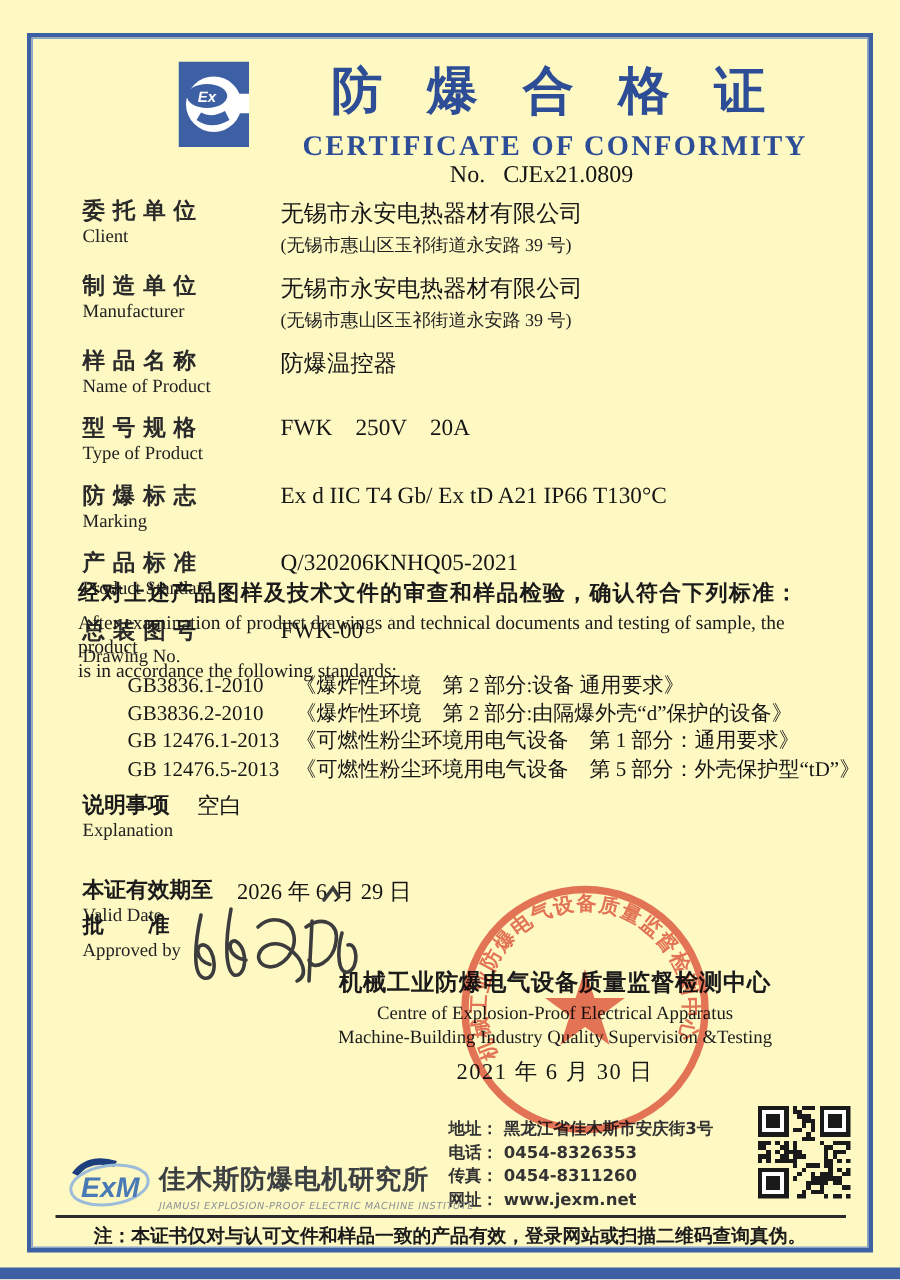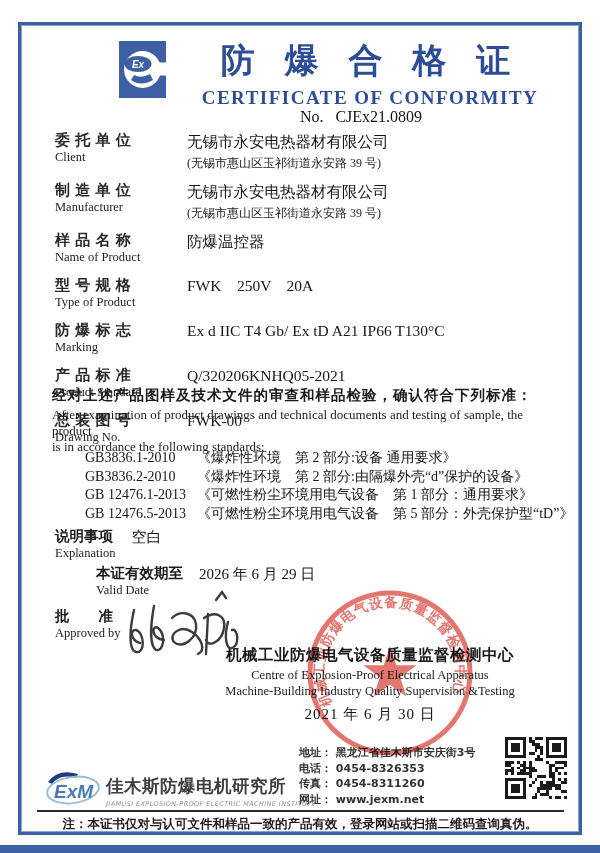"Ex" .page { background: #ffffff -> #fef9c3 }
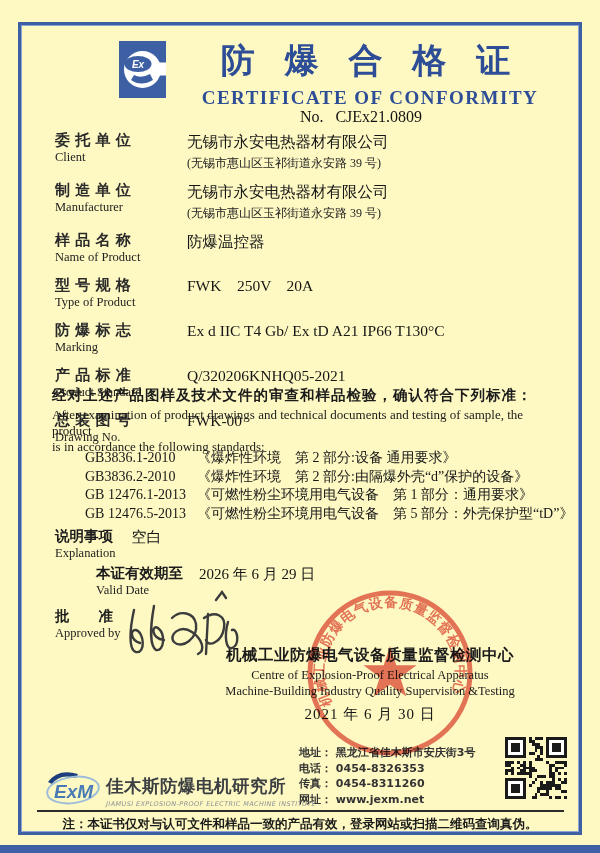"本证有效期至" .valid-row { margin-left: 41px -> none; top: 564px -> 584px }
